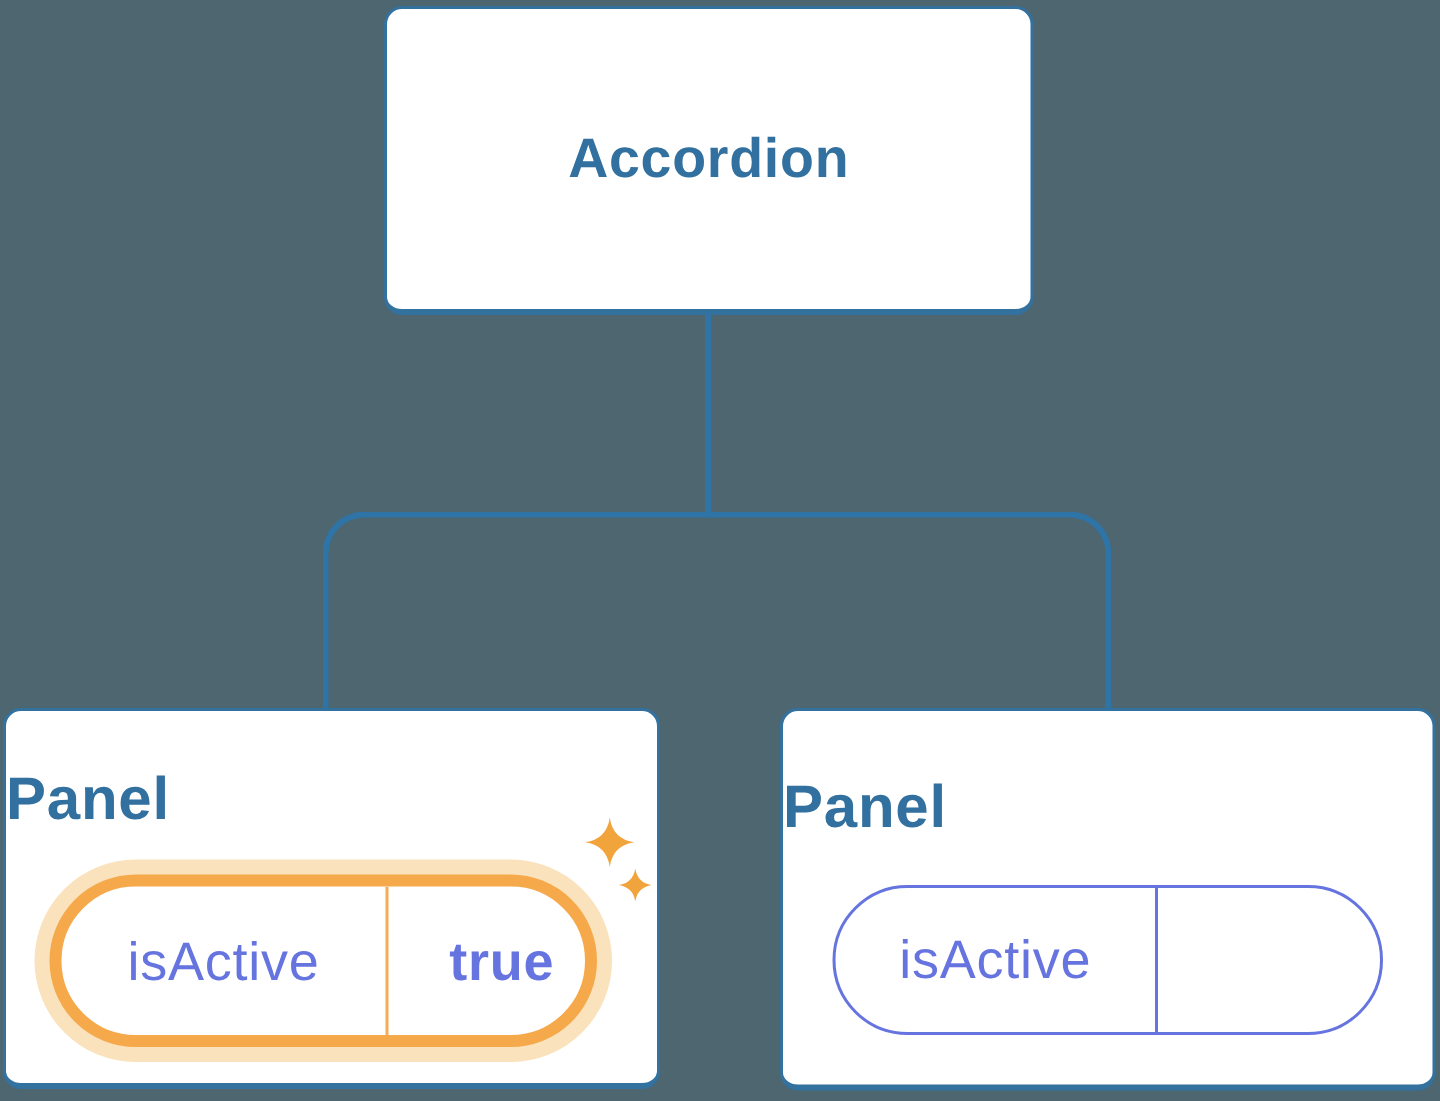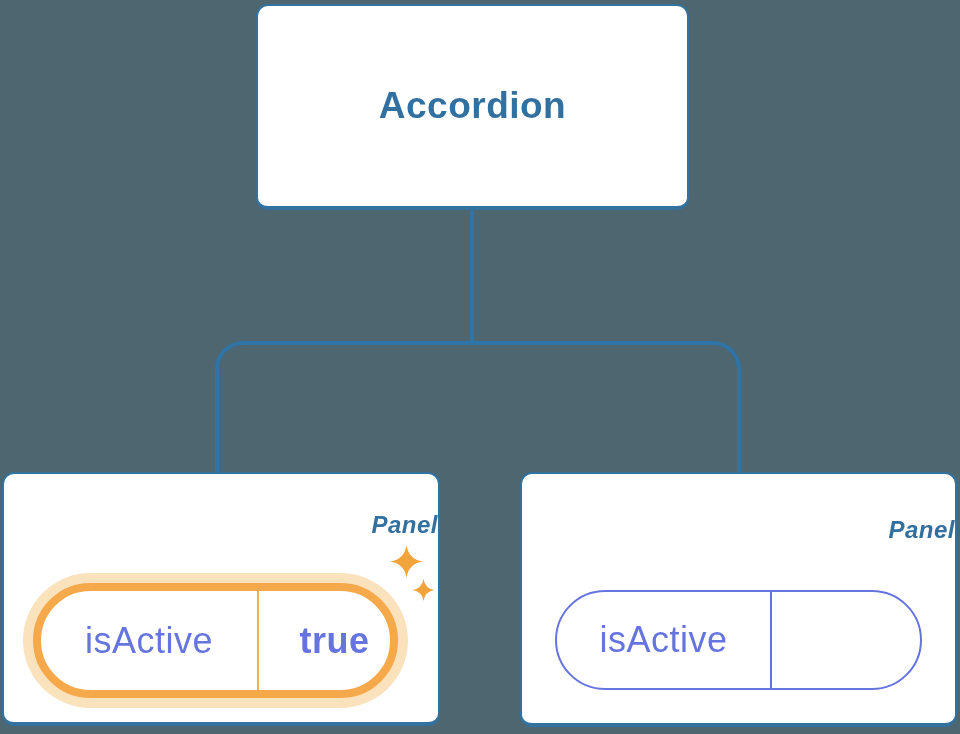"Panel" .panel-title { font-size: 24px -> 40px; font-style: italic -> none; text-align: right -> left }
